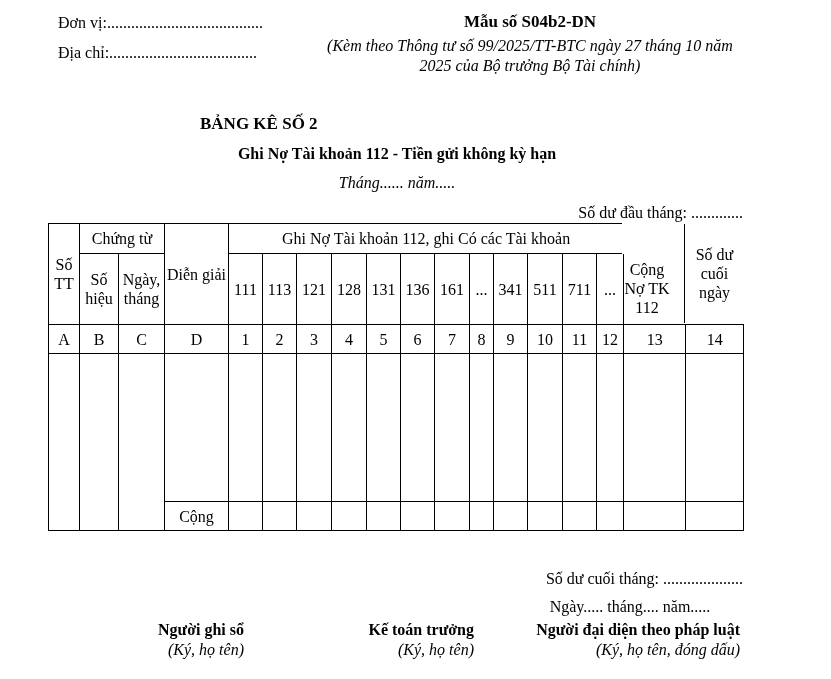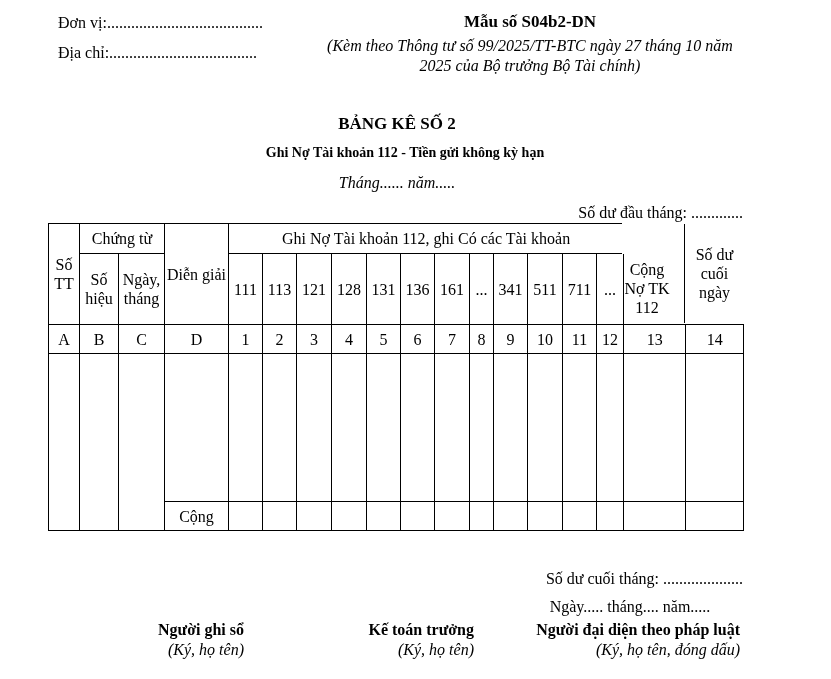"BẢNG KÊ SỐ 2" .title { text-align: center -> left }
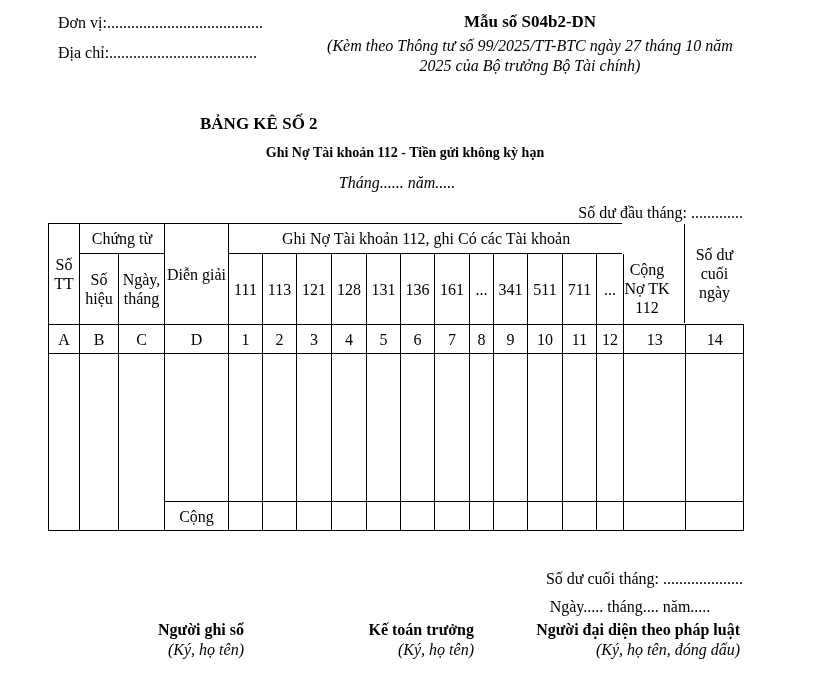"Ghi Nợ Tài khoản 112" .subtitle { font-size: 14px -> 16px; left: 158px -> 150px }
